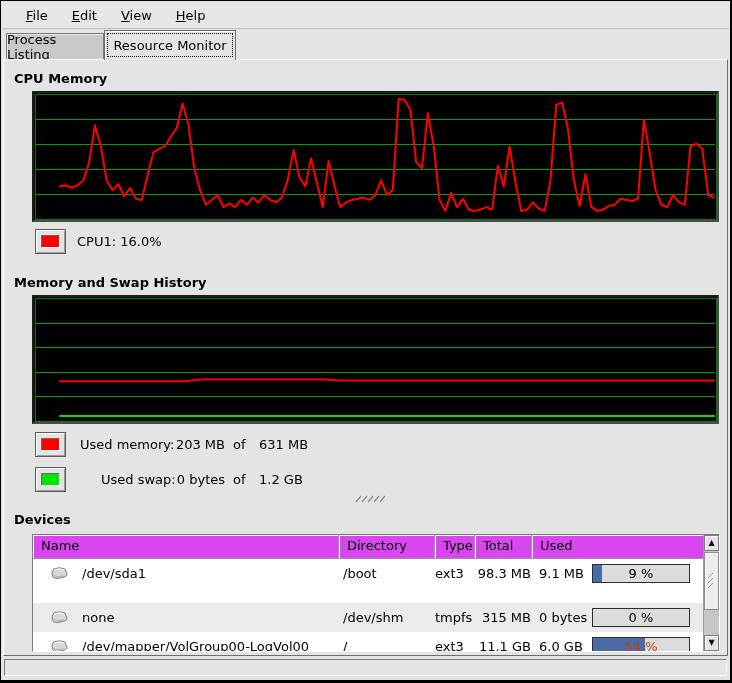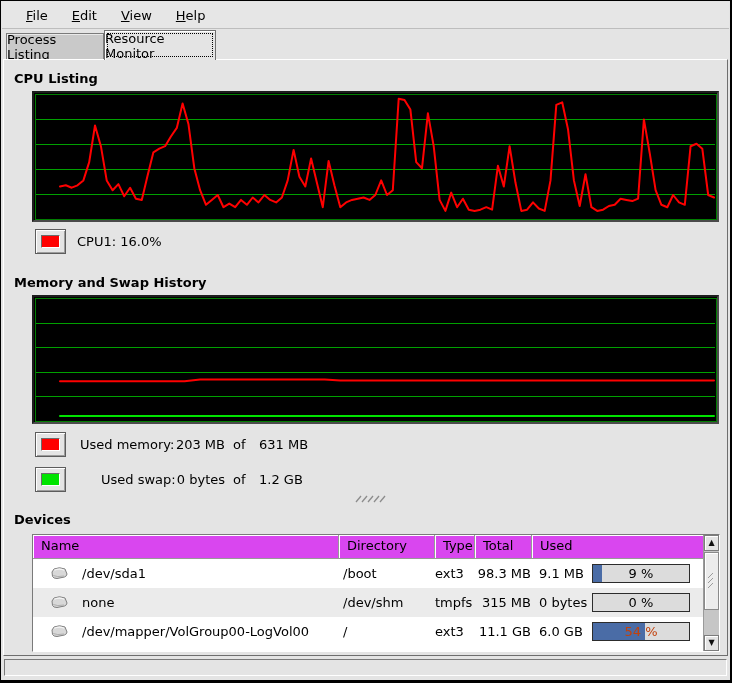"Resource Monitor" .tab-active { width: 112px -> 132px }
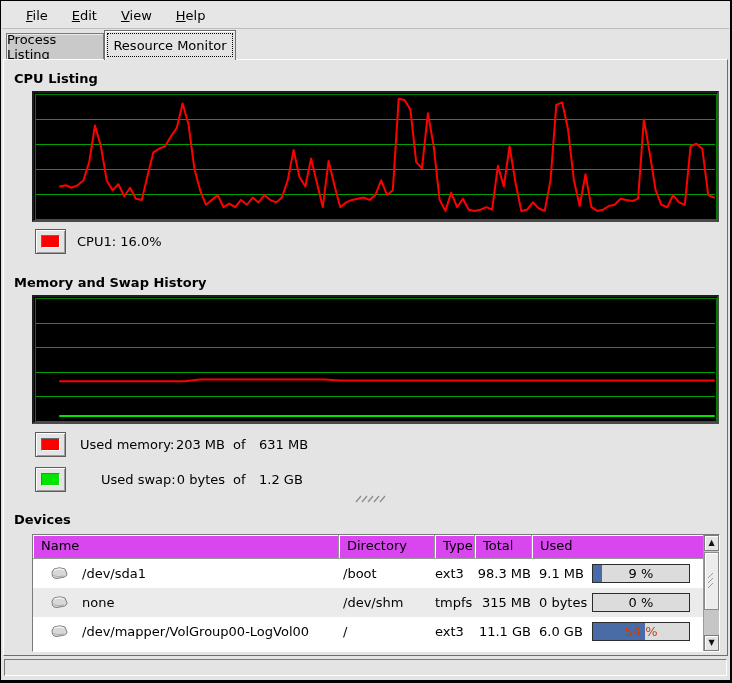"CPU Listing" div.sect-title { text: Listing -> Memory }
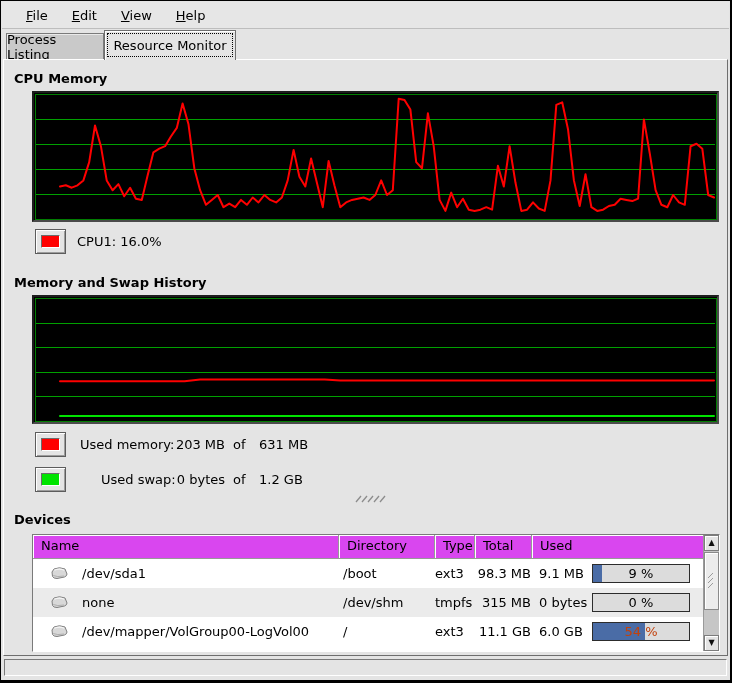"none" .trow.alt { margin-top: none -> 15px }
